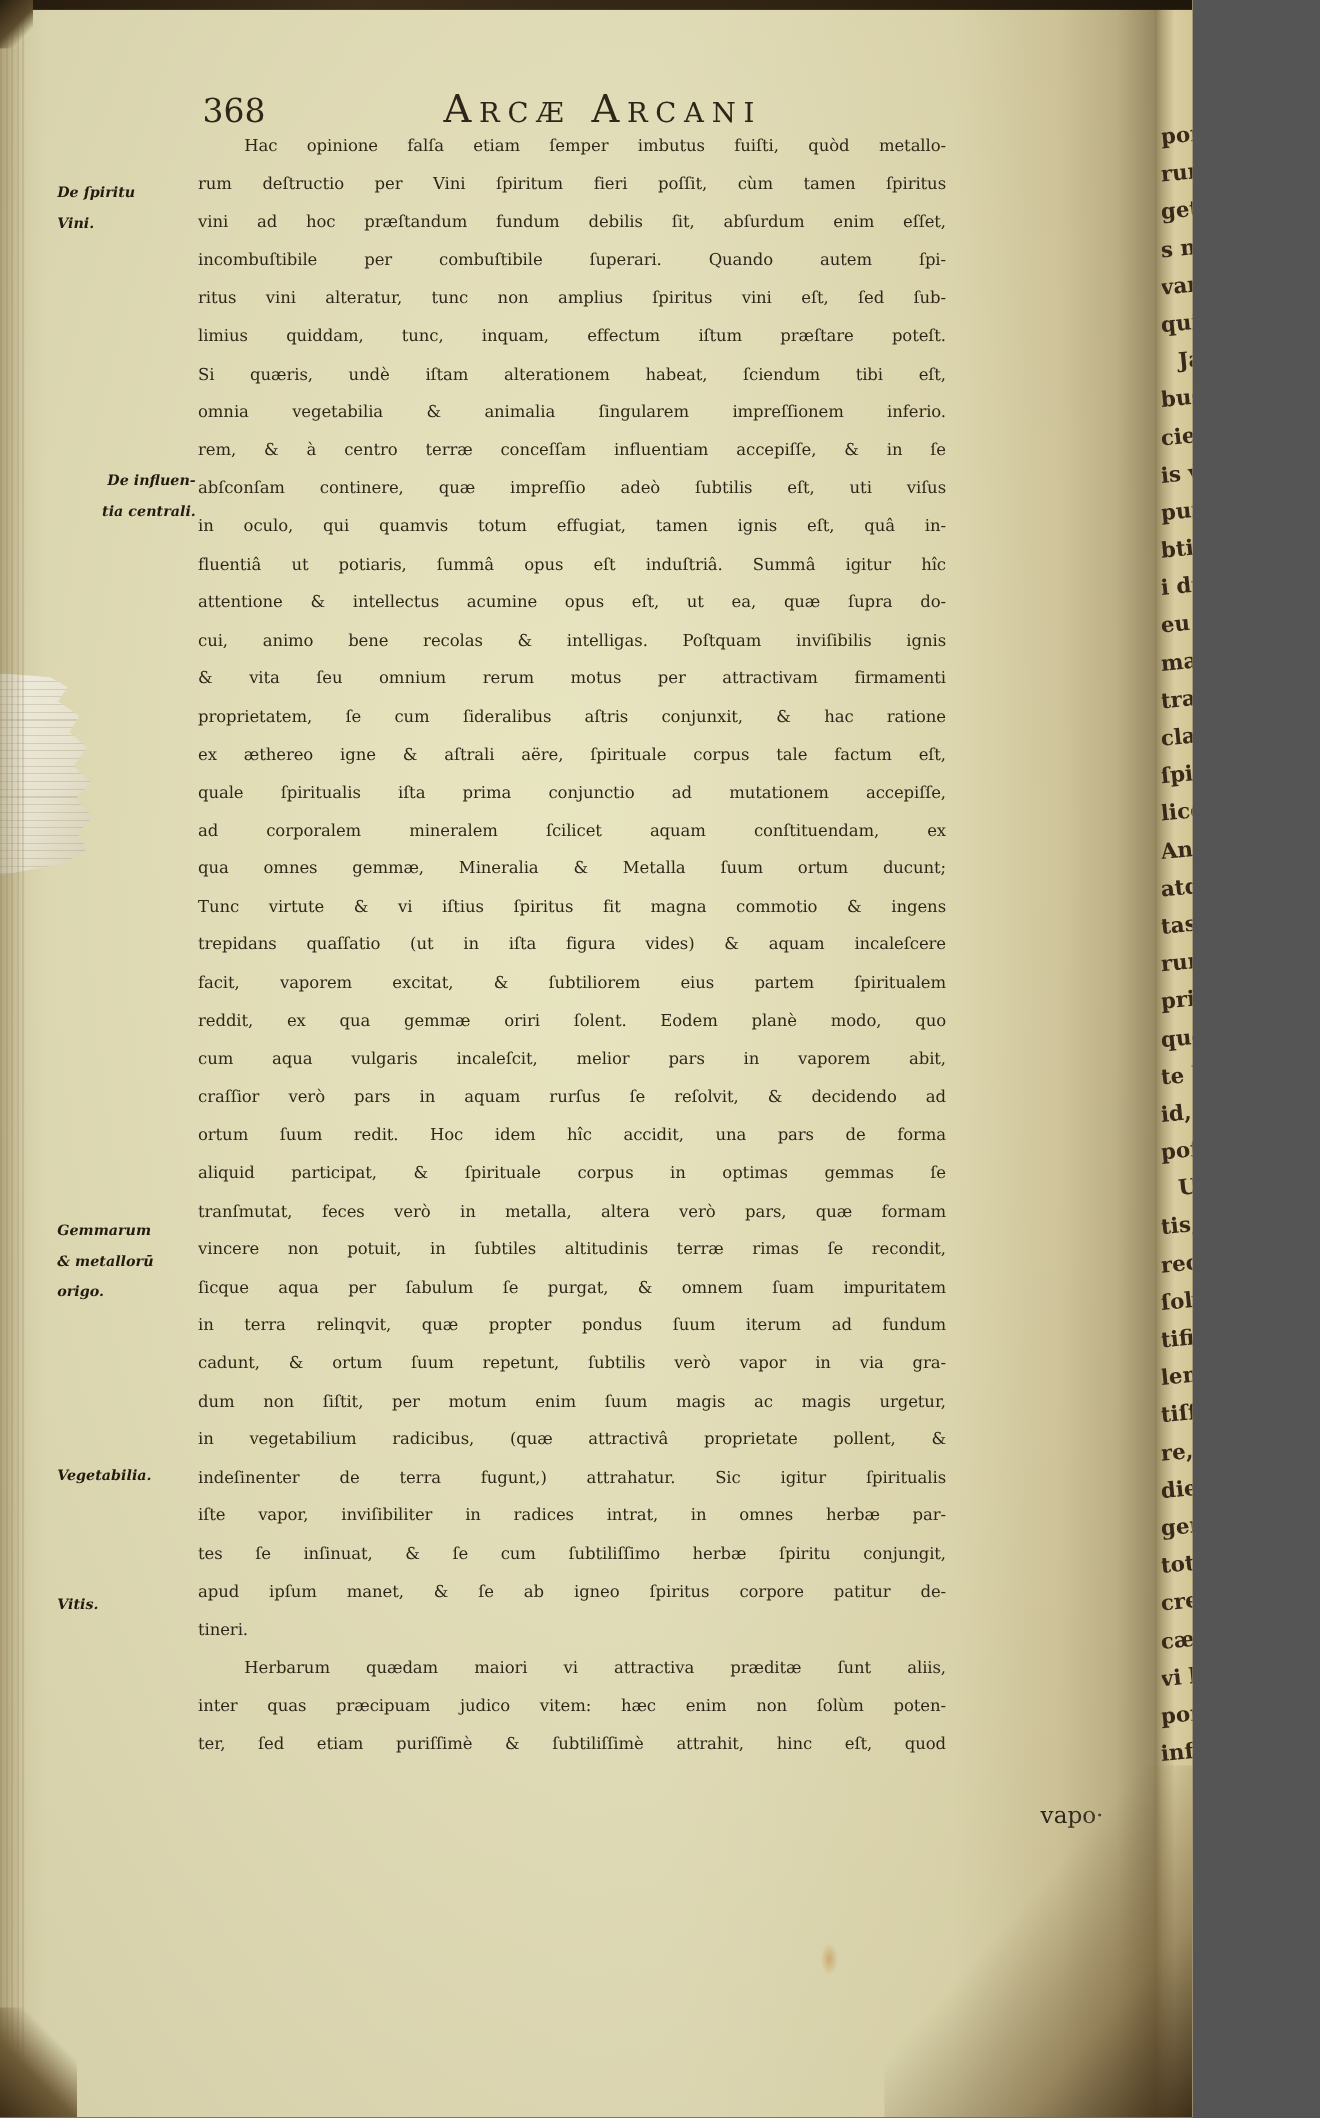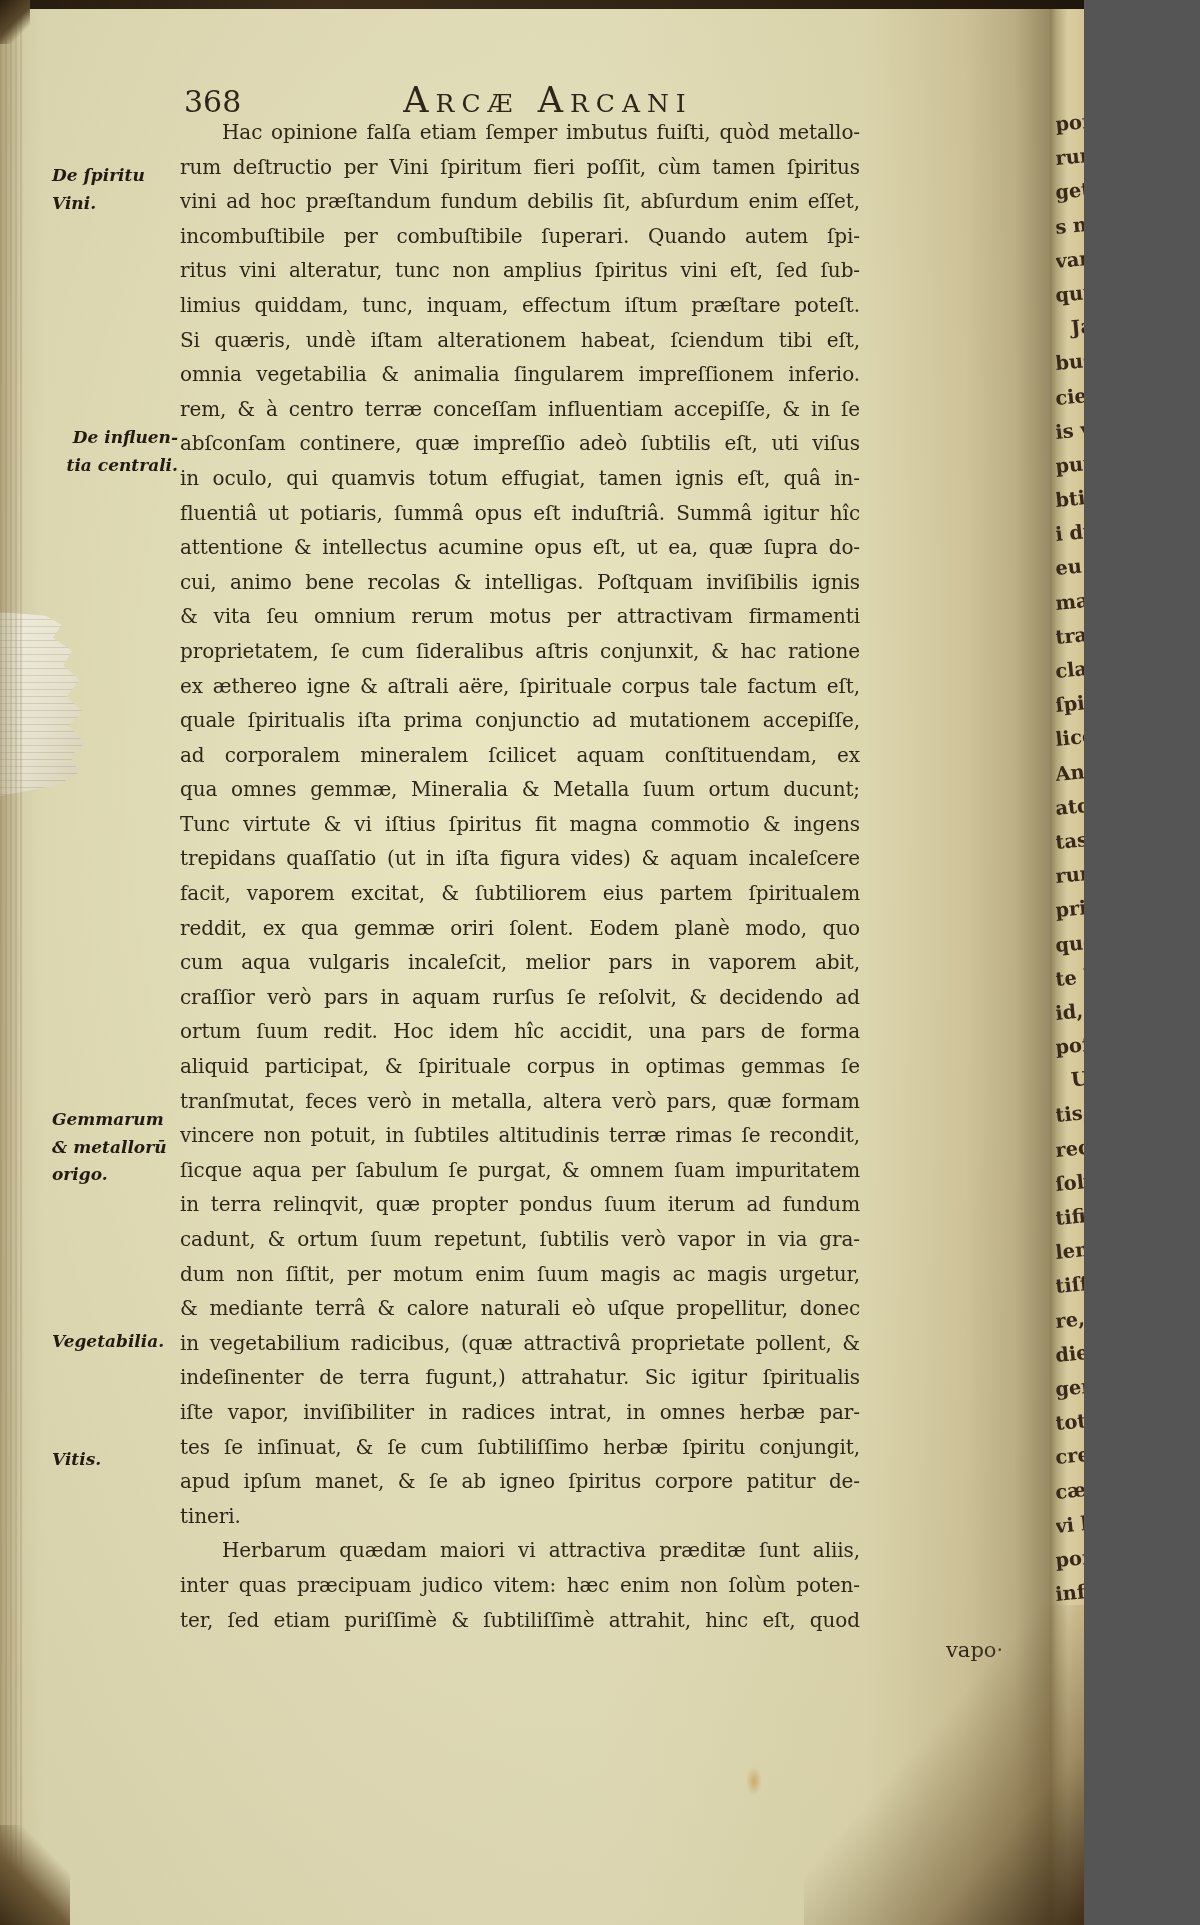"Hac opinione falſa etiam ſemper" .bline { font-size: 20px -> 15px }
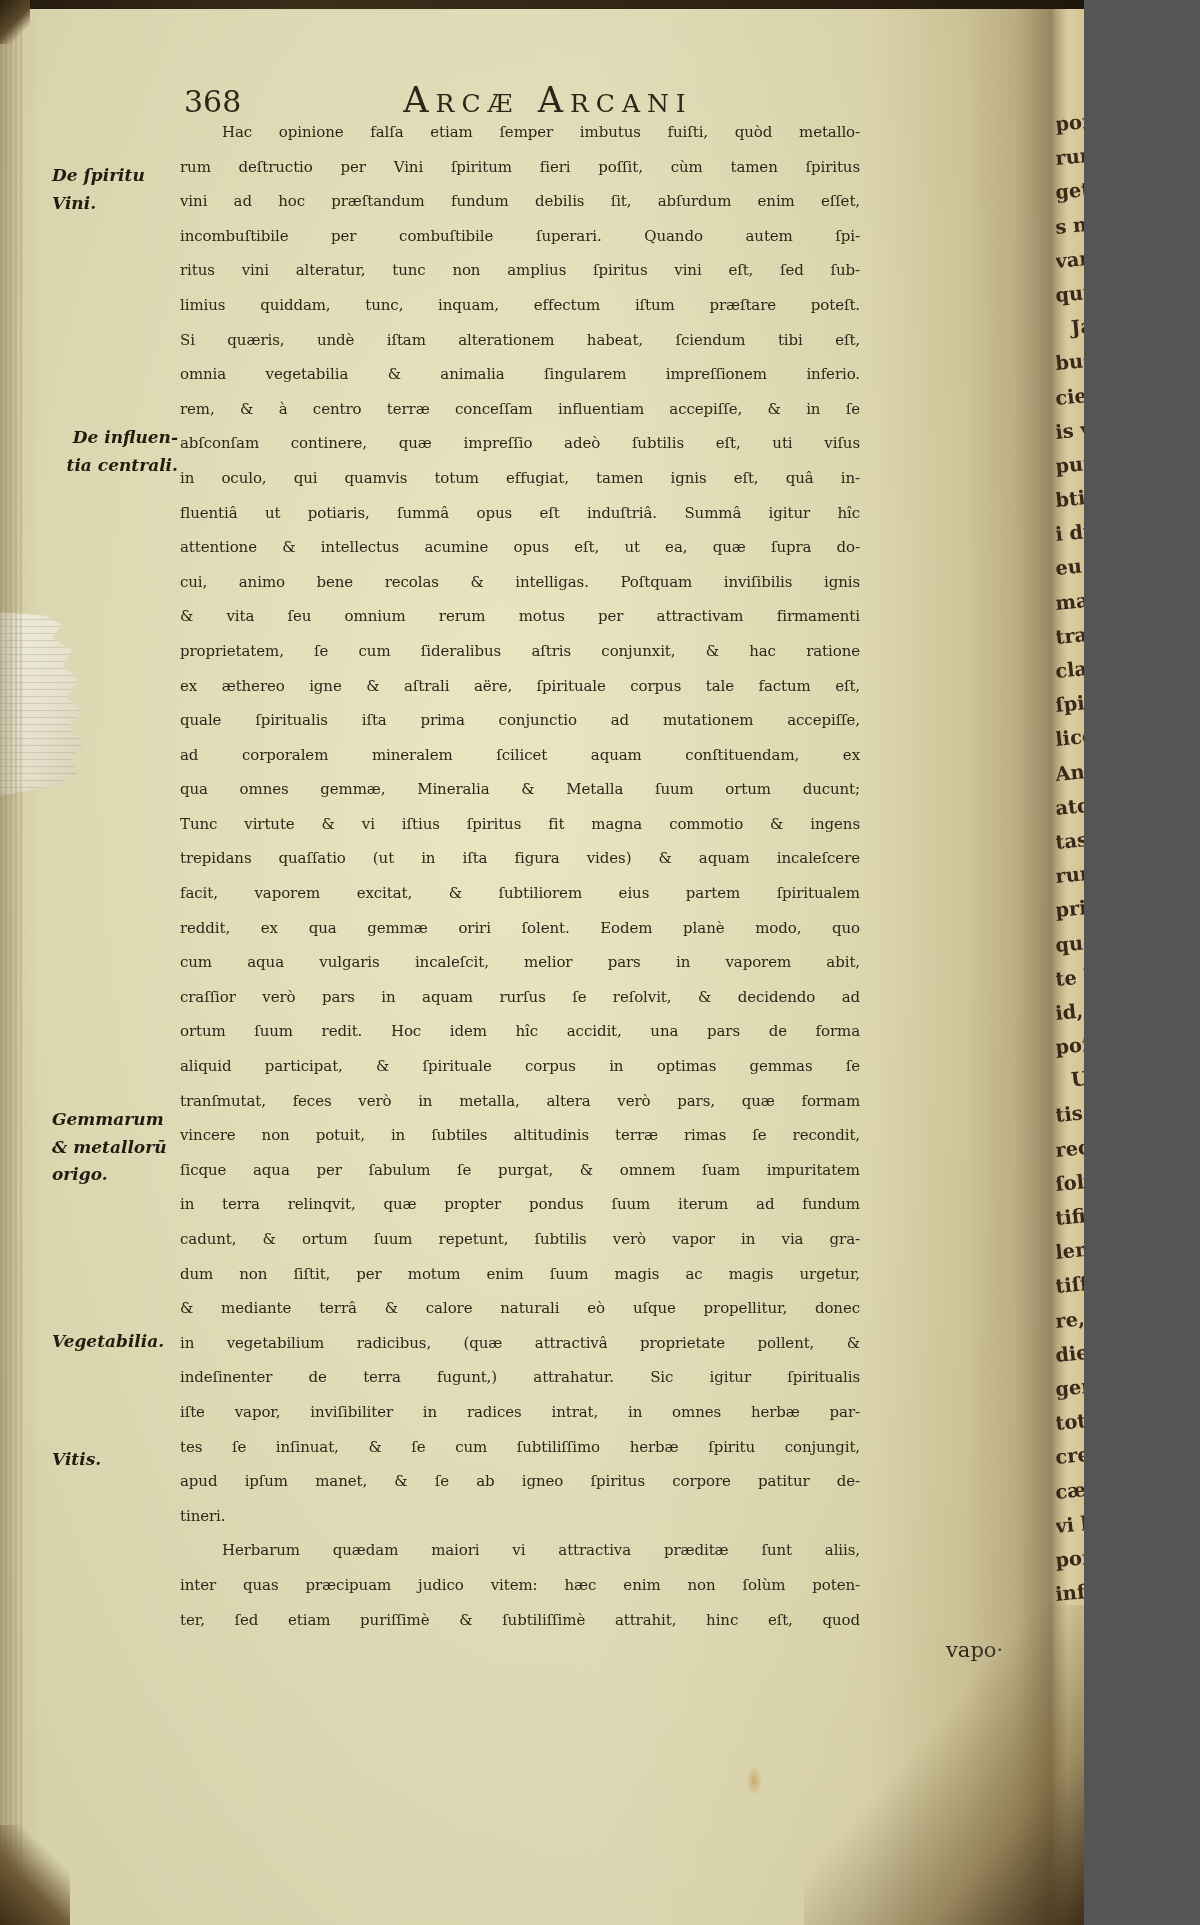"De ſpiritu" .margin-note { font-size: 17px -> 13px }
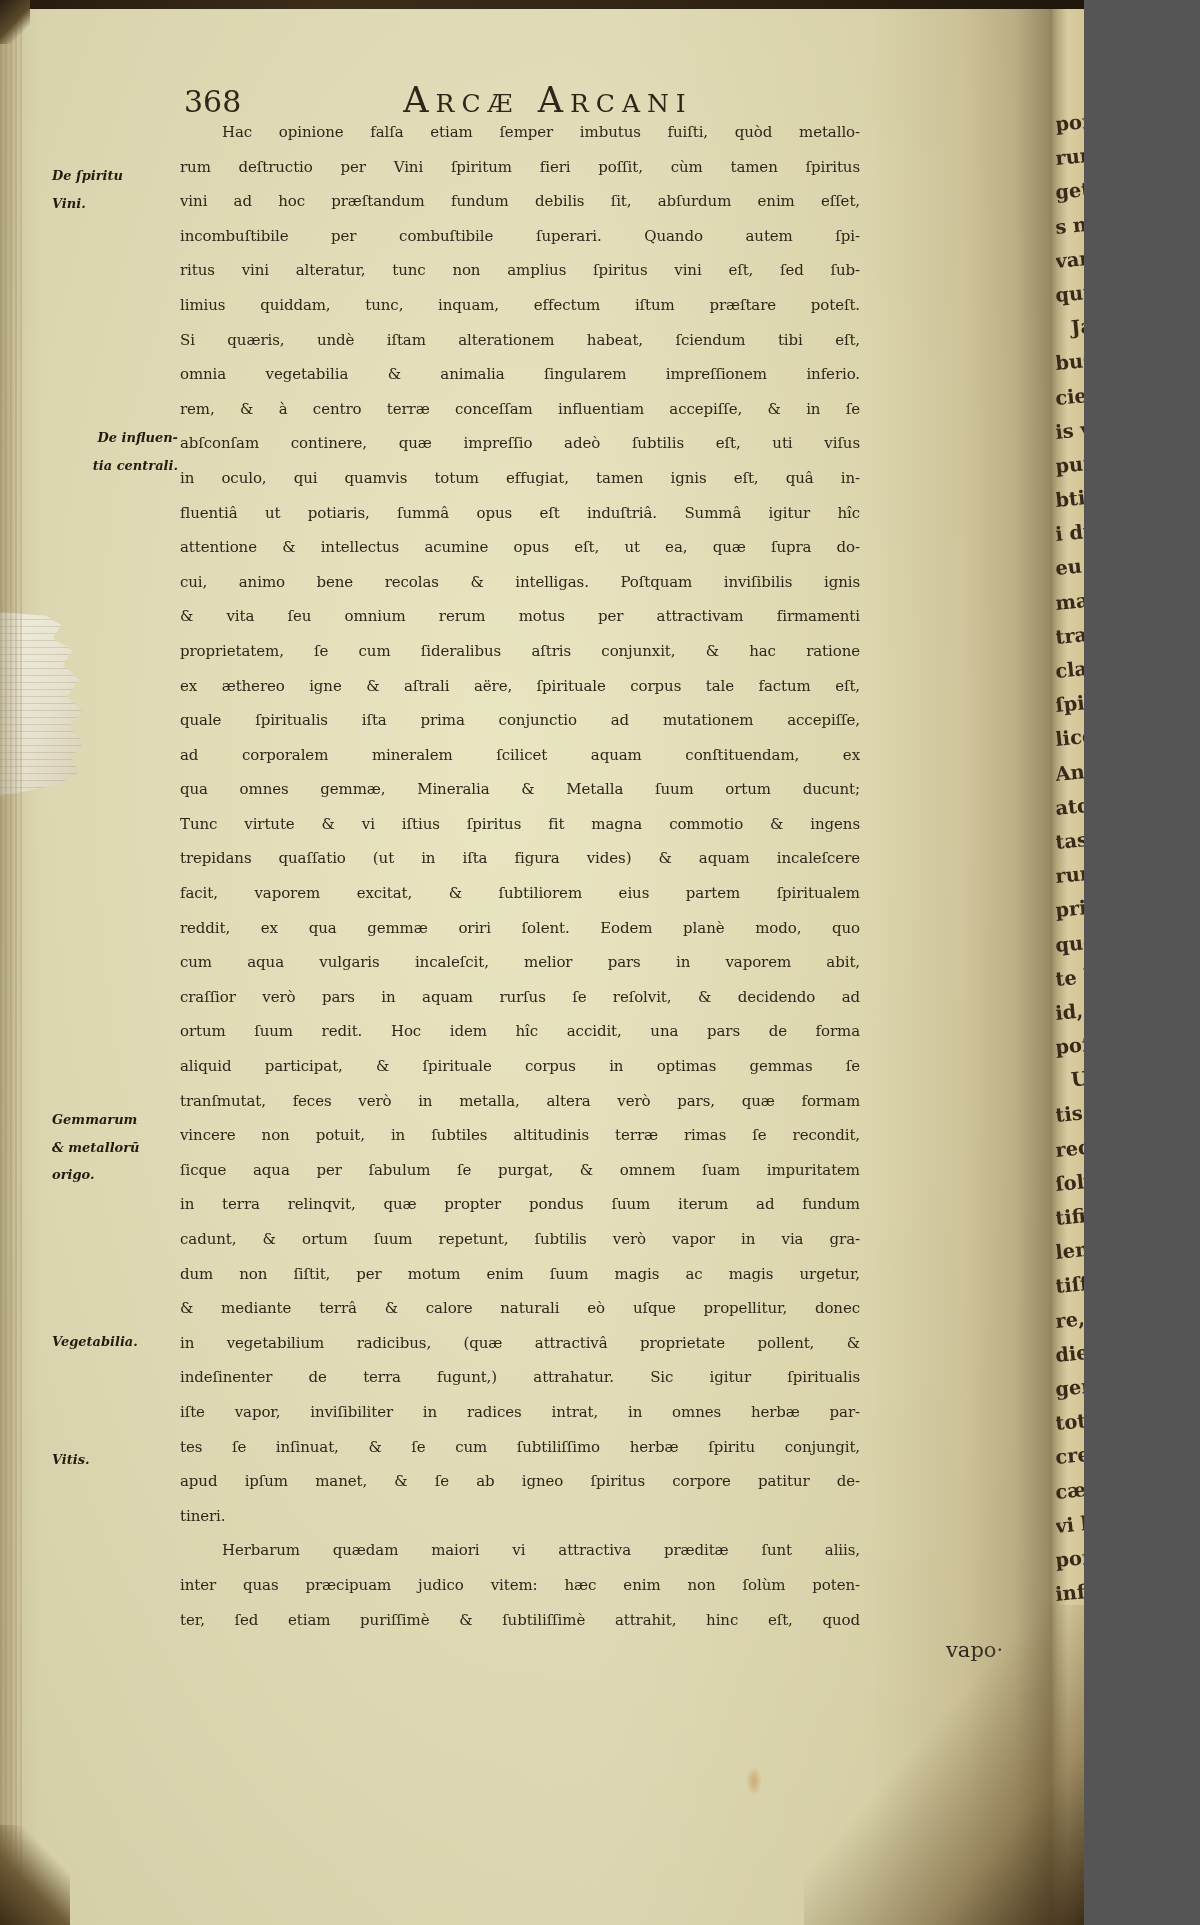"& mediante terrâ & calore" div.bline { html: <div>&amp; mediante terrâ &amp; calore naturali eò uſque propellitur, donec</div> -> none }
